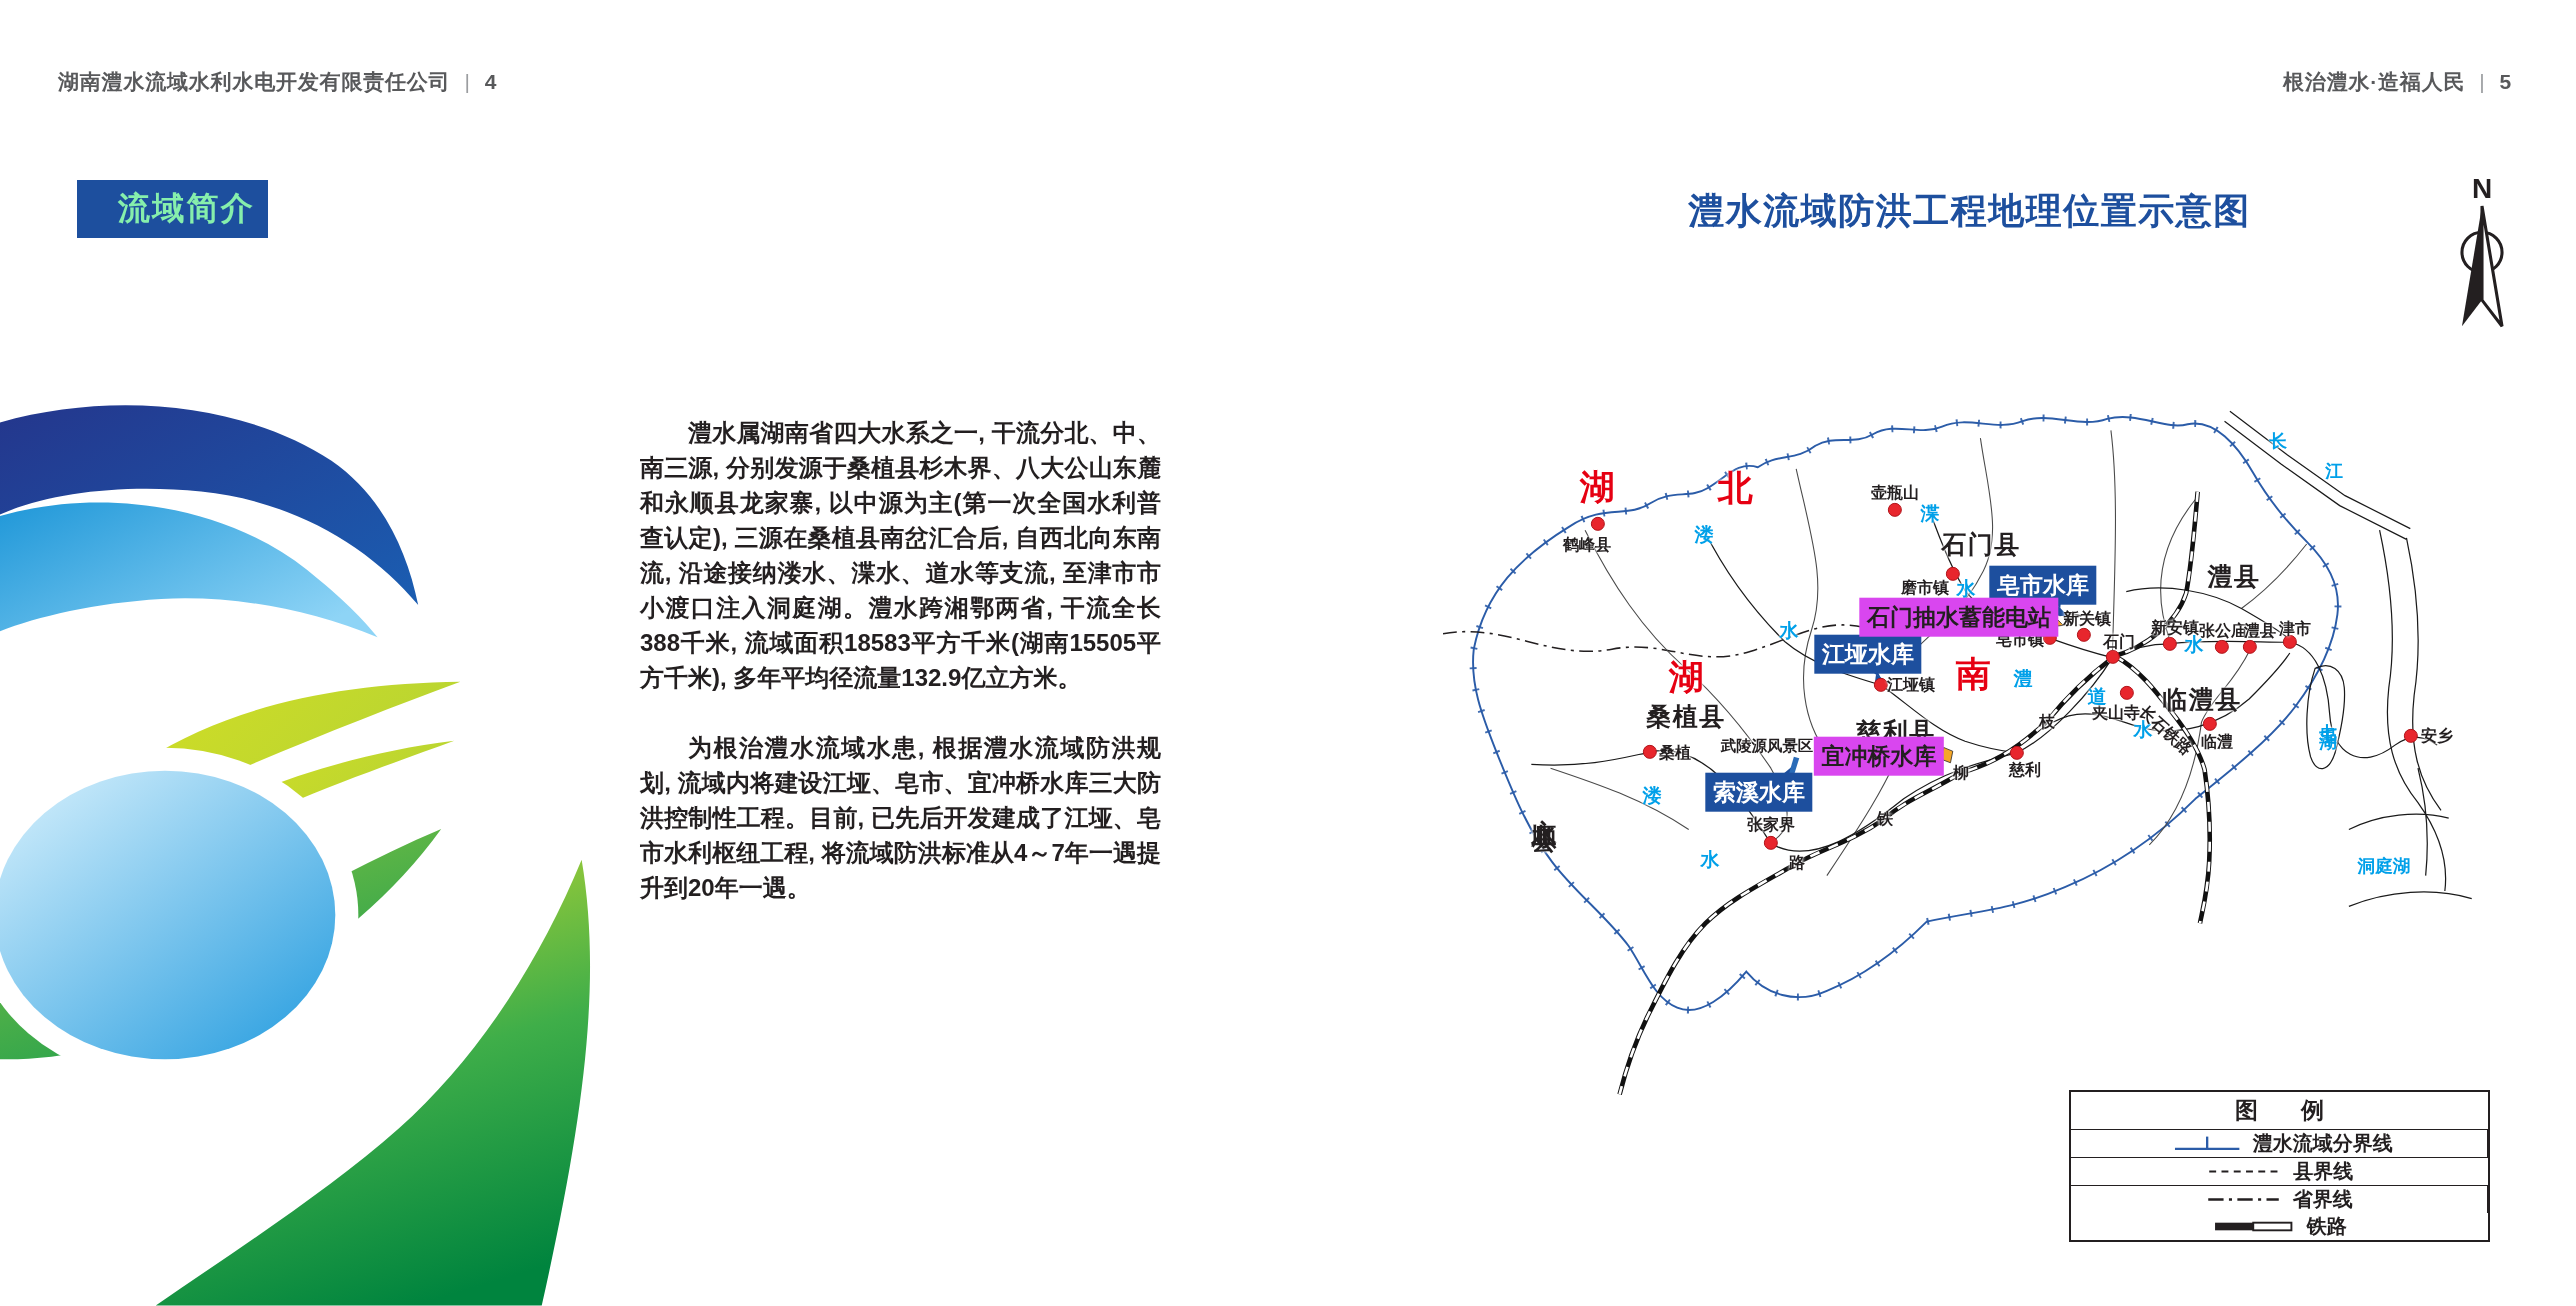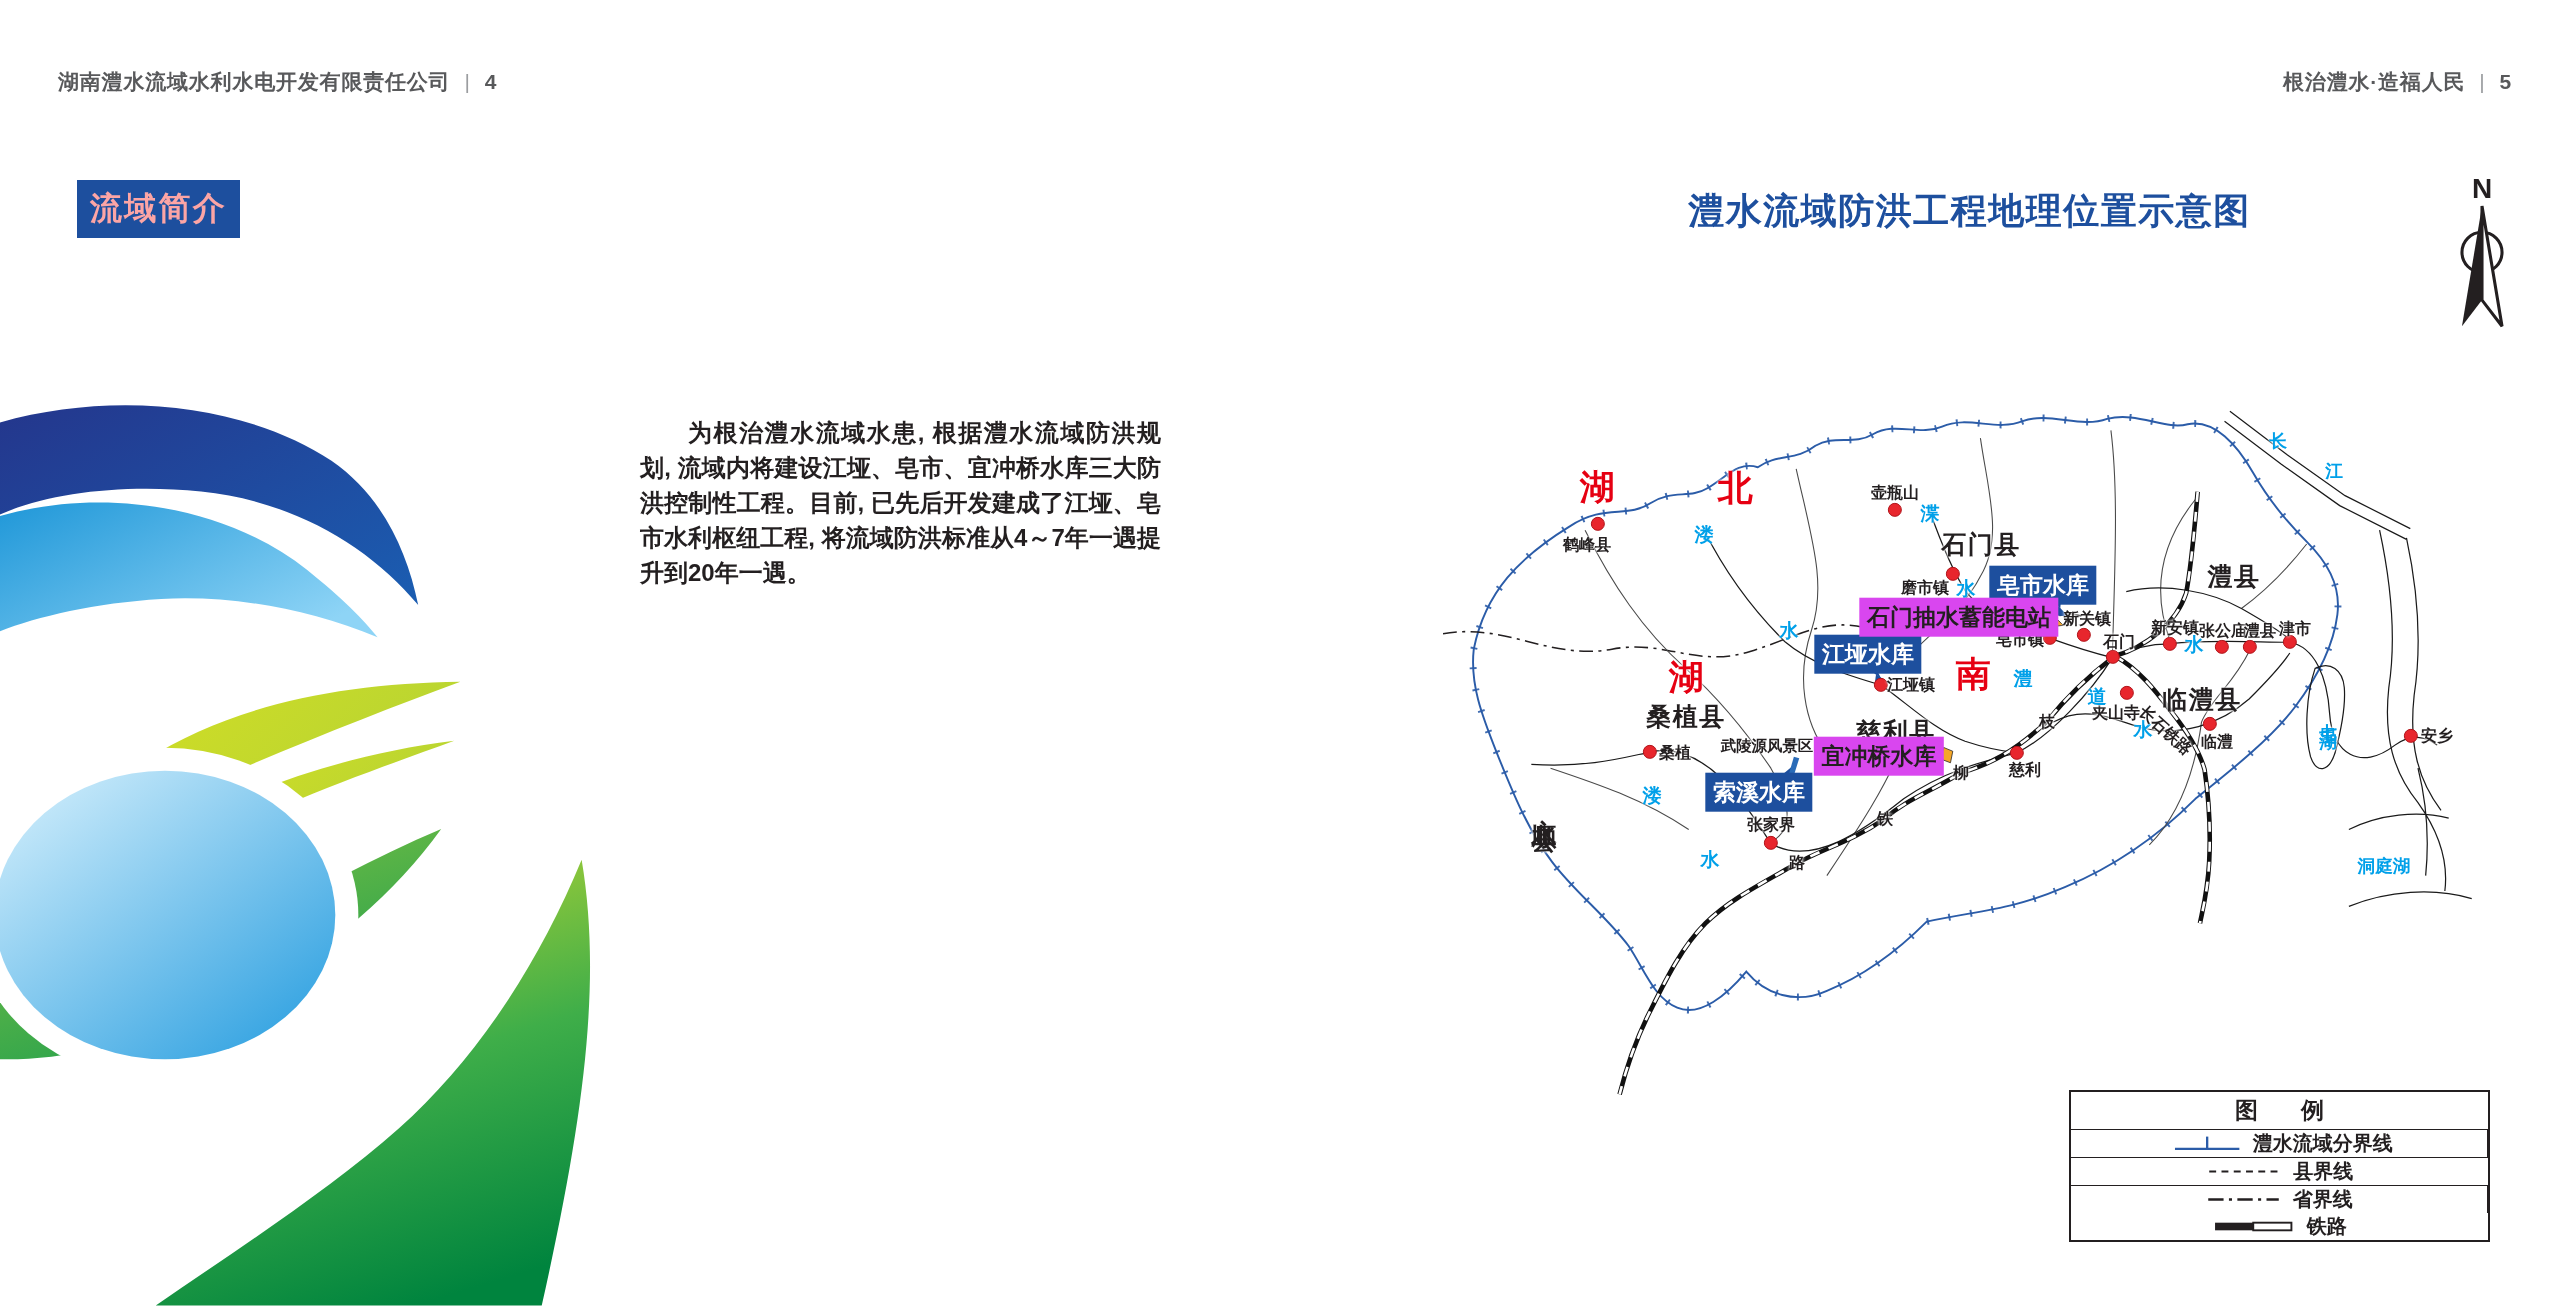"流域简介" .section-box { color: #fca5a5 -> #86efac; padding-left: none -> 28px }
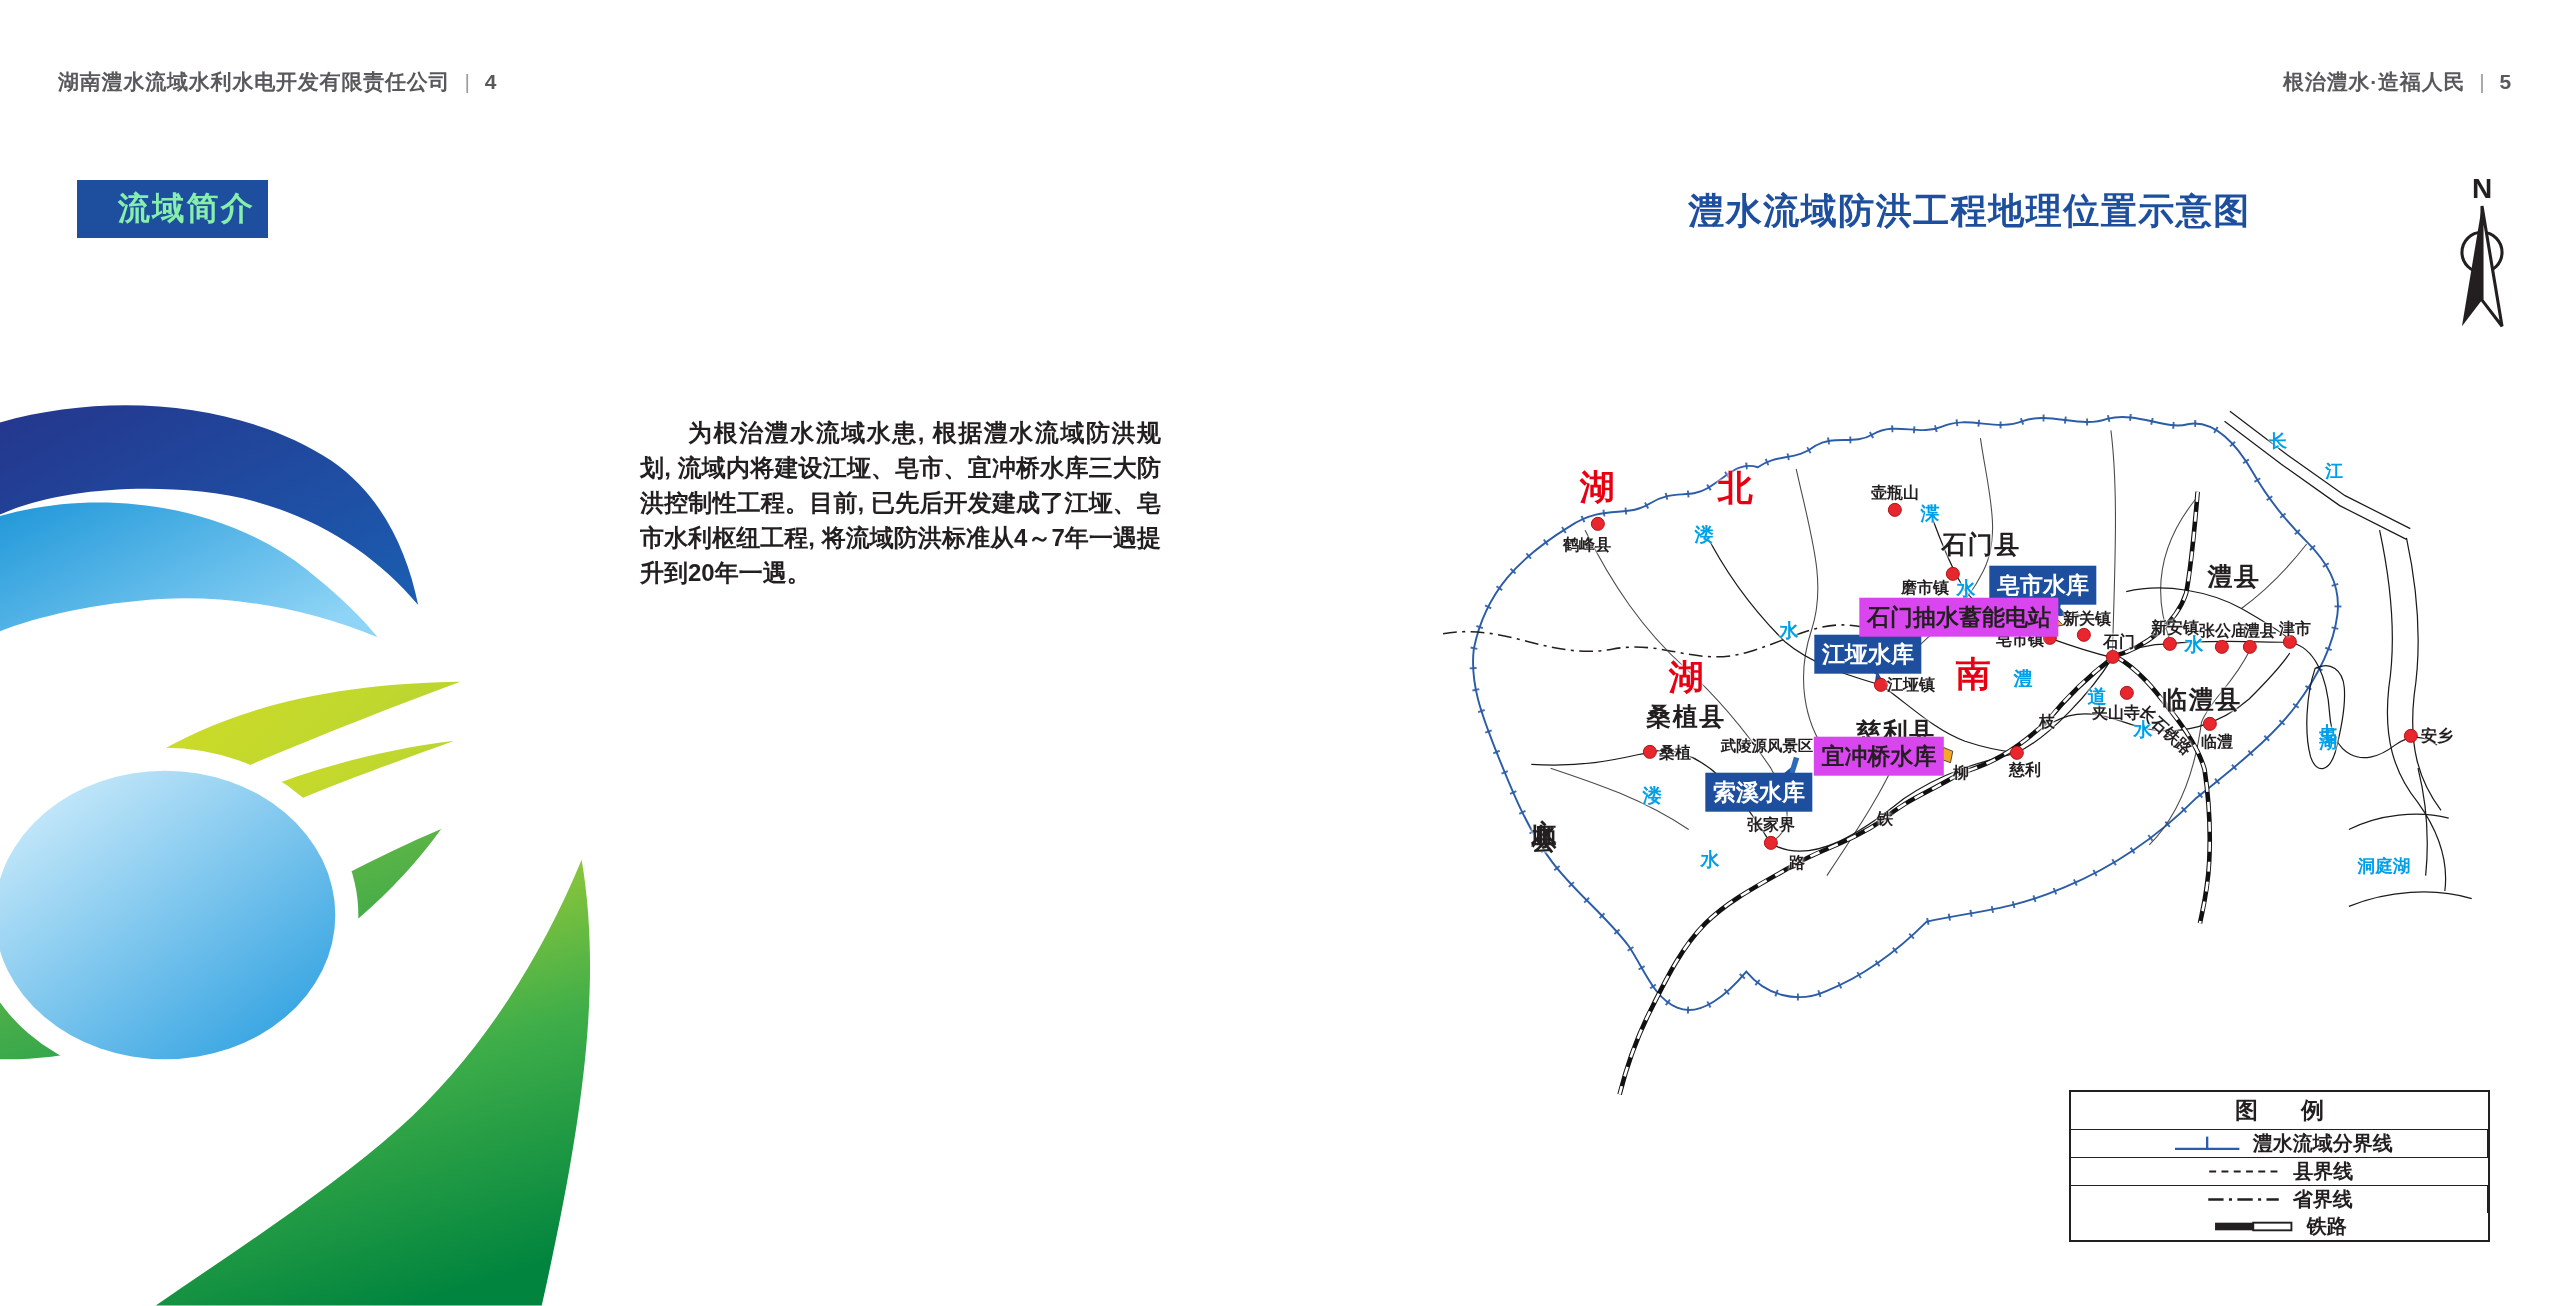"澧水属湖南省四大水系之一, 干流分北、中、南三源," p { html: none -> <p>澧水属湖南省四大水系之一, 干流分北、中、南三源, 分别发源于桑植县杉木界、八大公山东麓和永顺县龙家寨, 以中源为主(第一次全国水利普查认定), 三源在桑植县南岔汇合后, 自西北向东南流, 沿途接纳溇水、渫水、道水等支流, 至津市市小渡口注入洞庭湖。澧水跨湘鄂两省, 干流全长388千米, 流域面积18583平方千米(湖南15505平方千米), 多年平均径流量132.9亿立方米。</p> }
